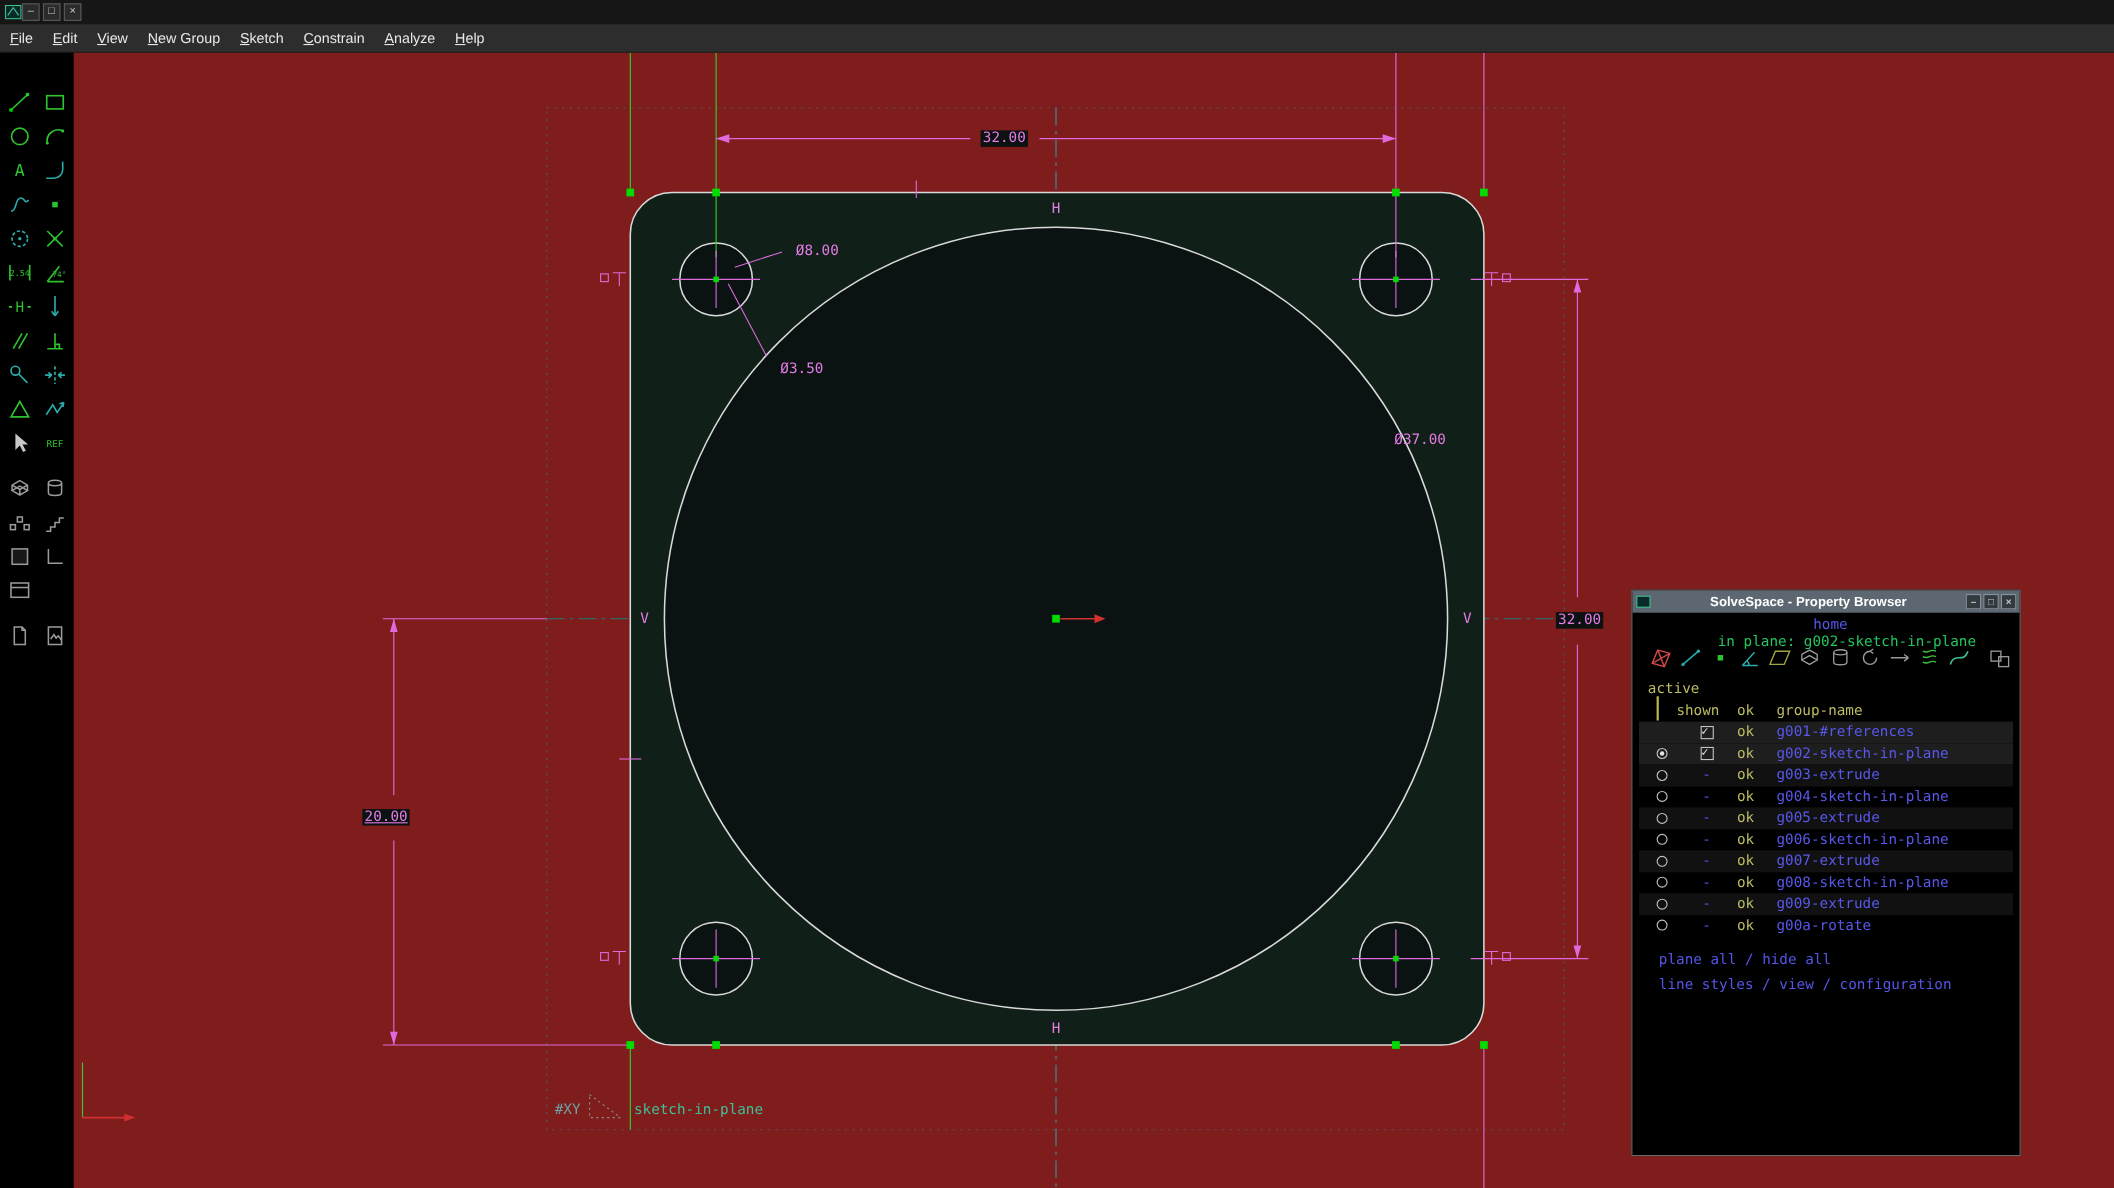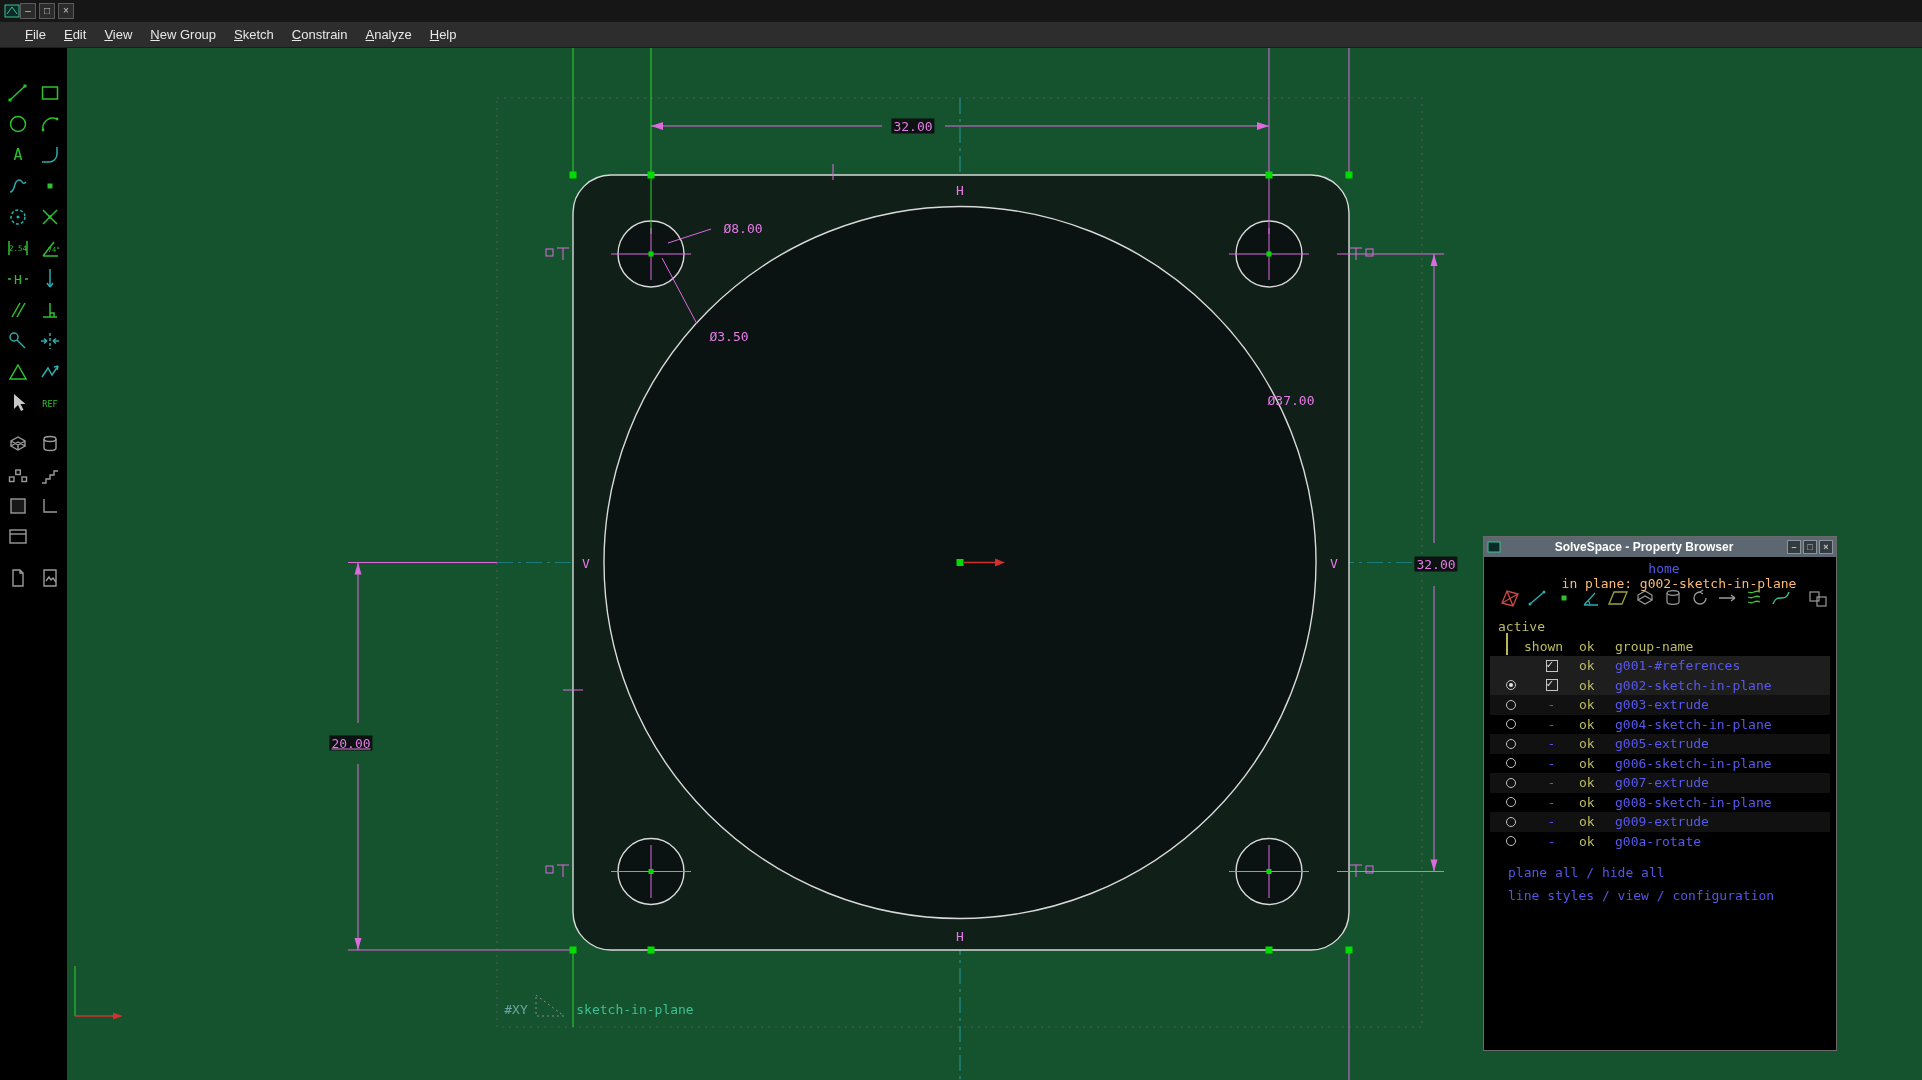"File" #menubar { padding-left: 16px -> 0 }
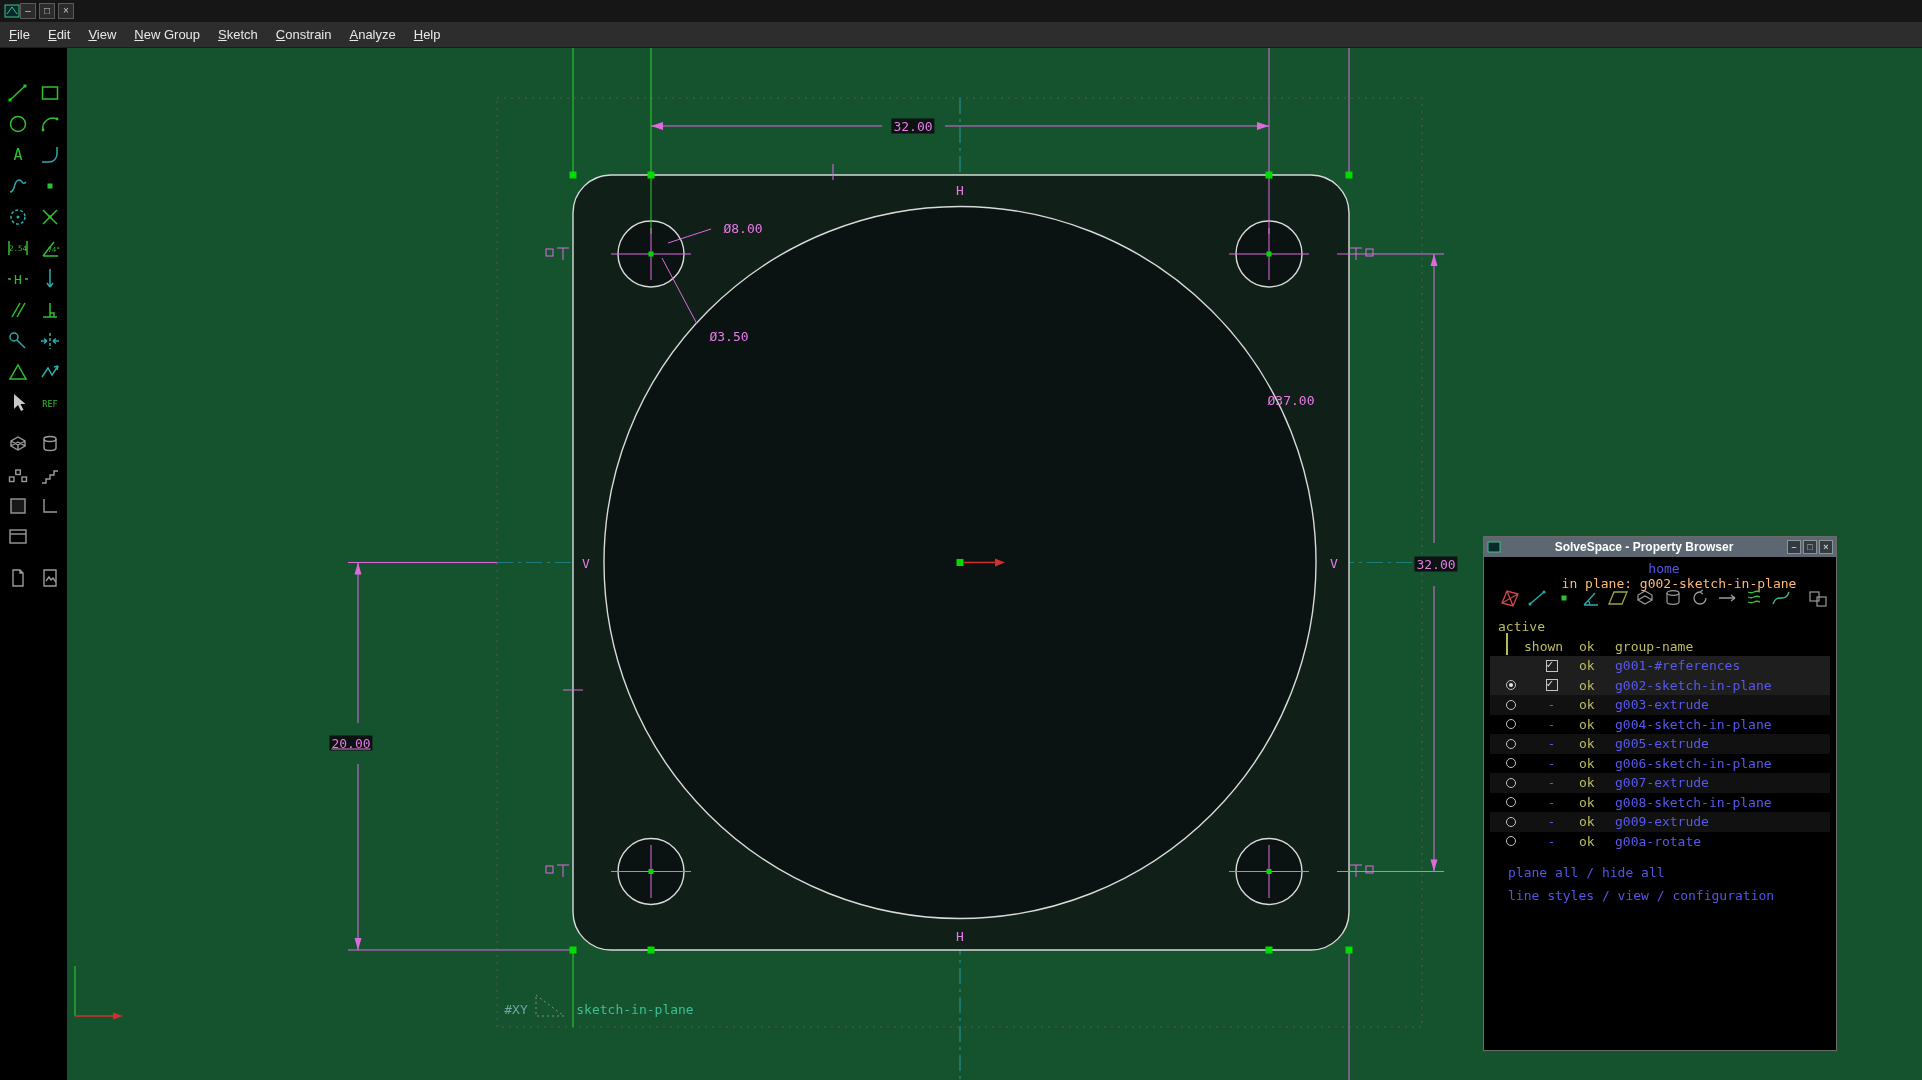"32.00" #canvas { background: #14532d -> #7f1d1d }
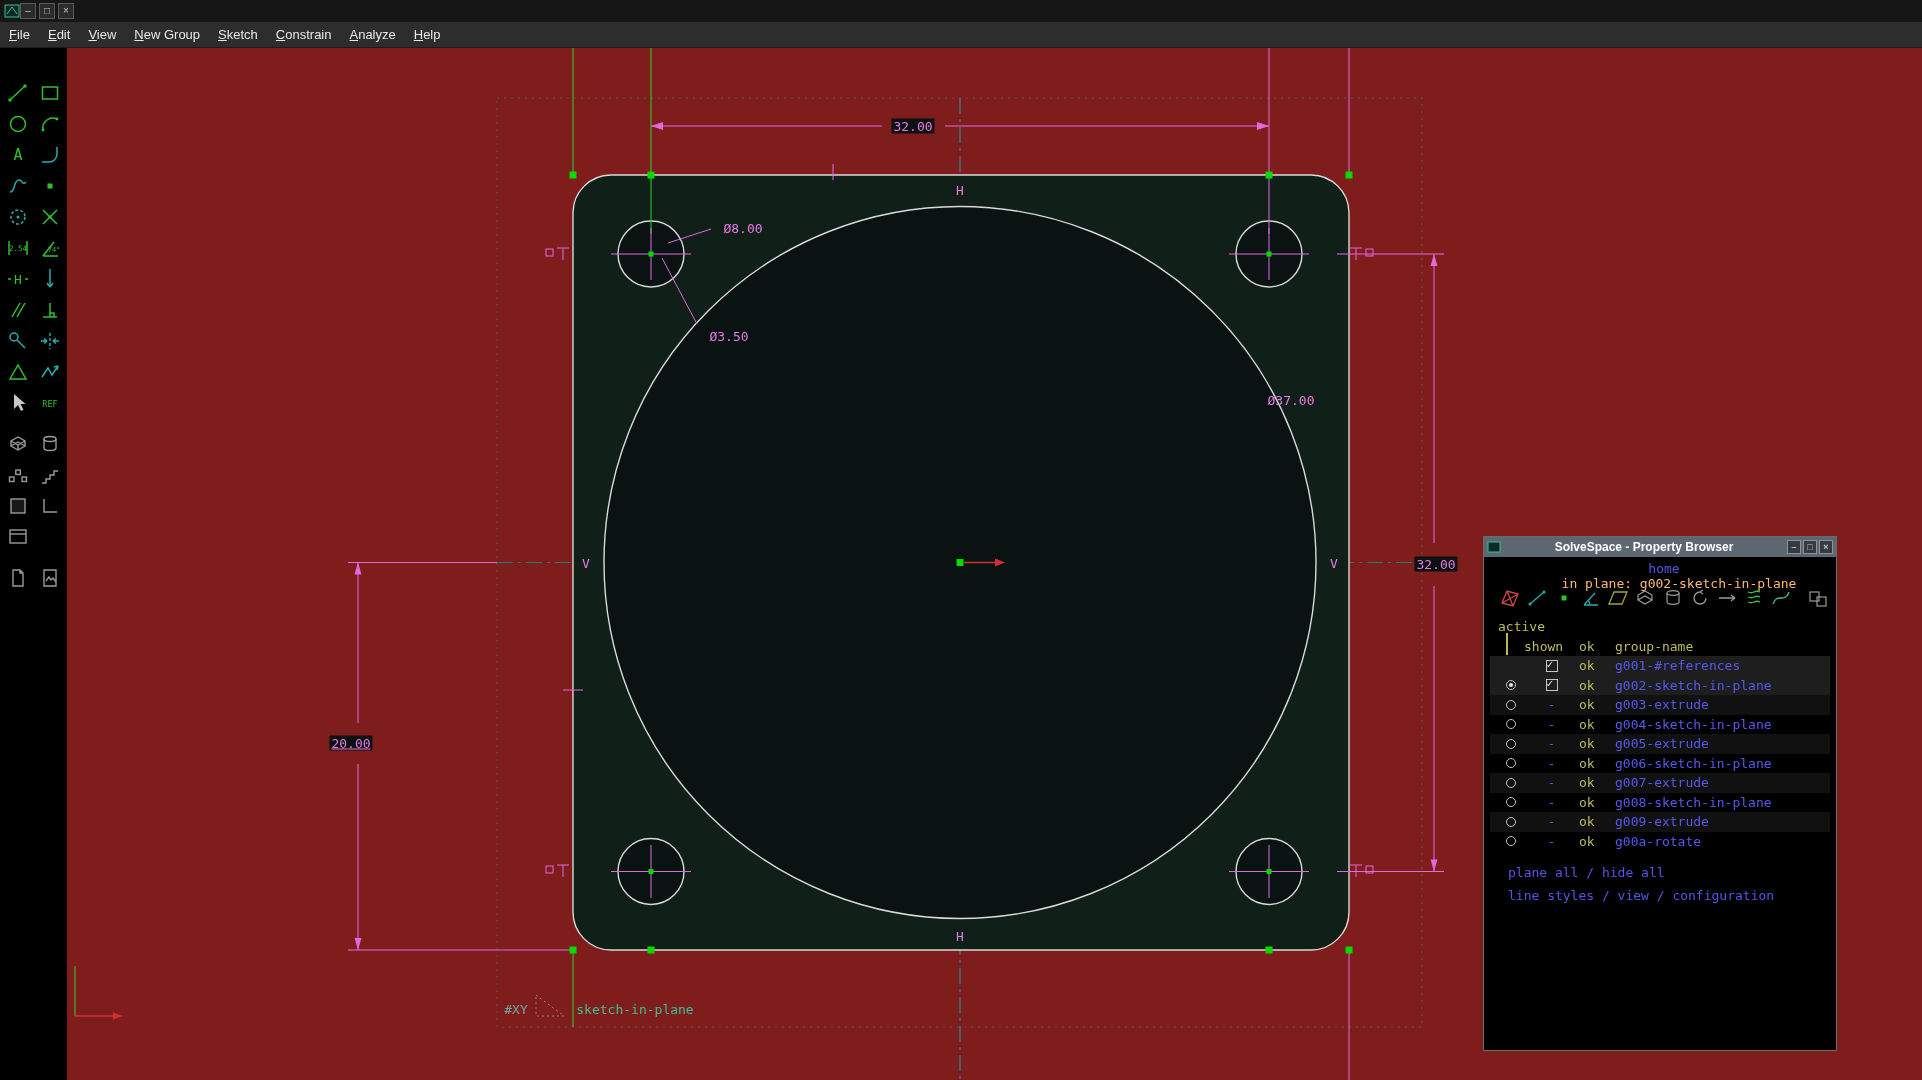"in plane: g002-sketch-in-plane" .pb-white { color: #fdba74 -> #22c55e }
